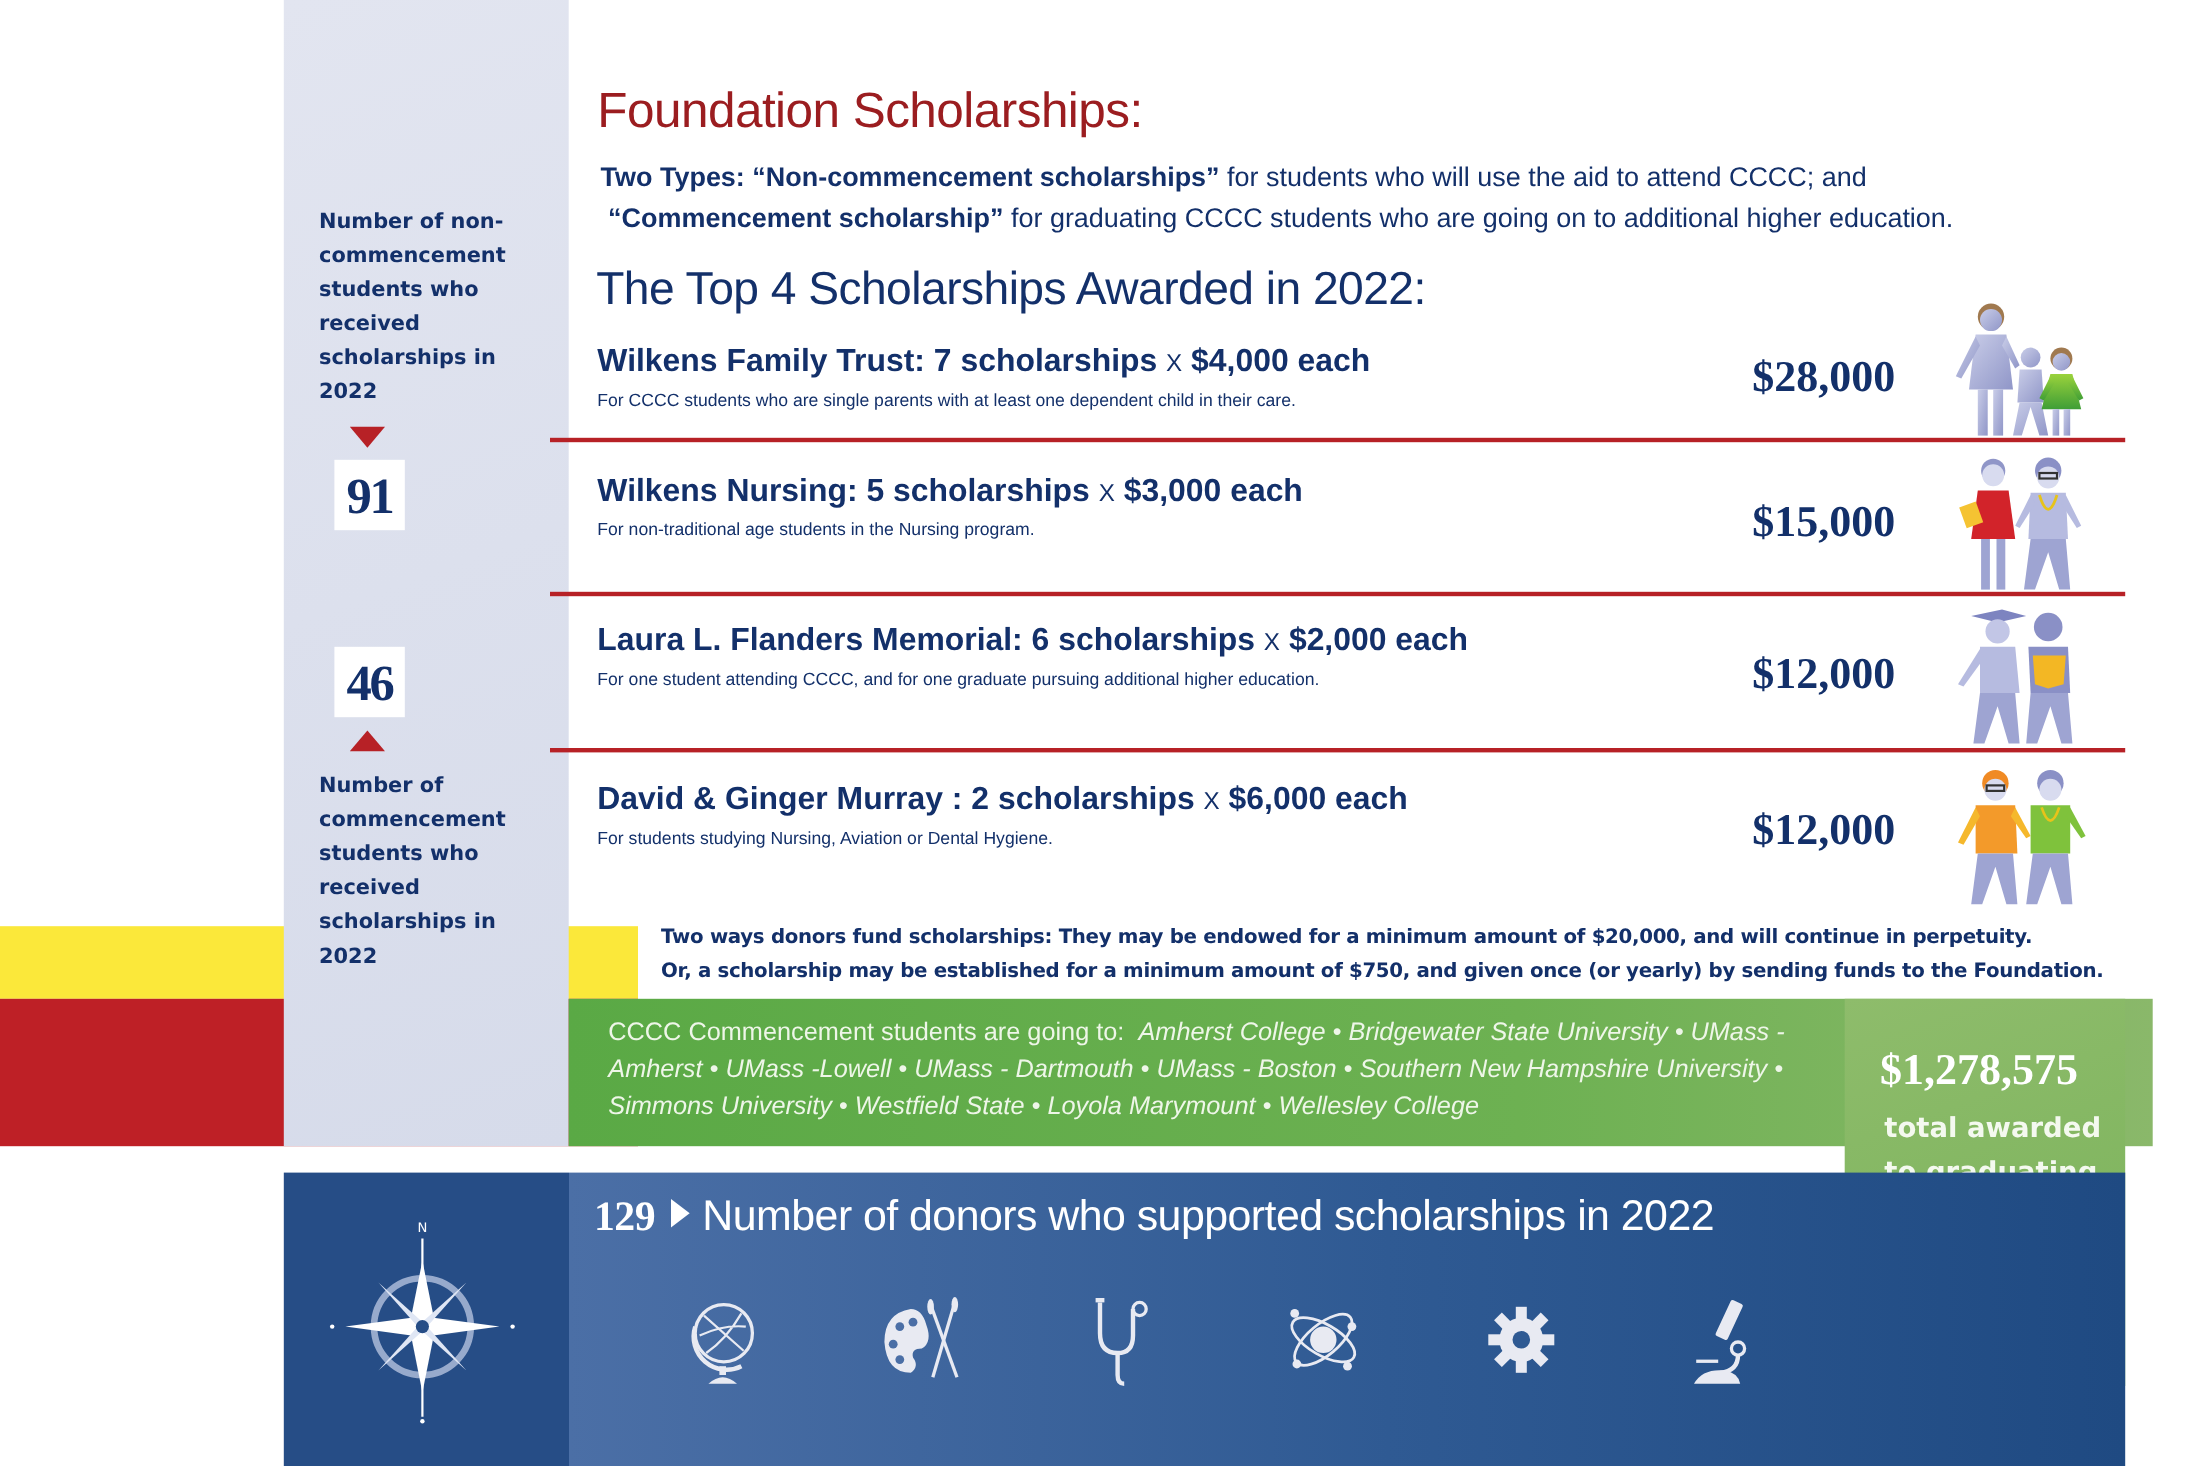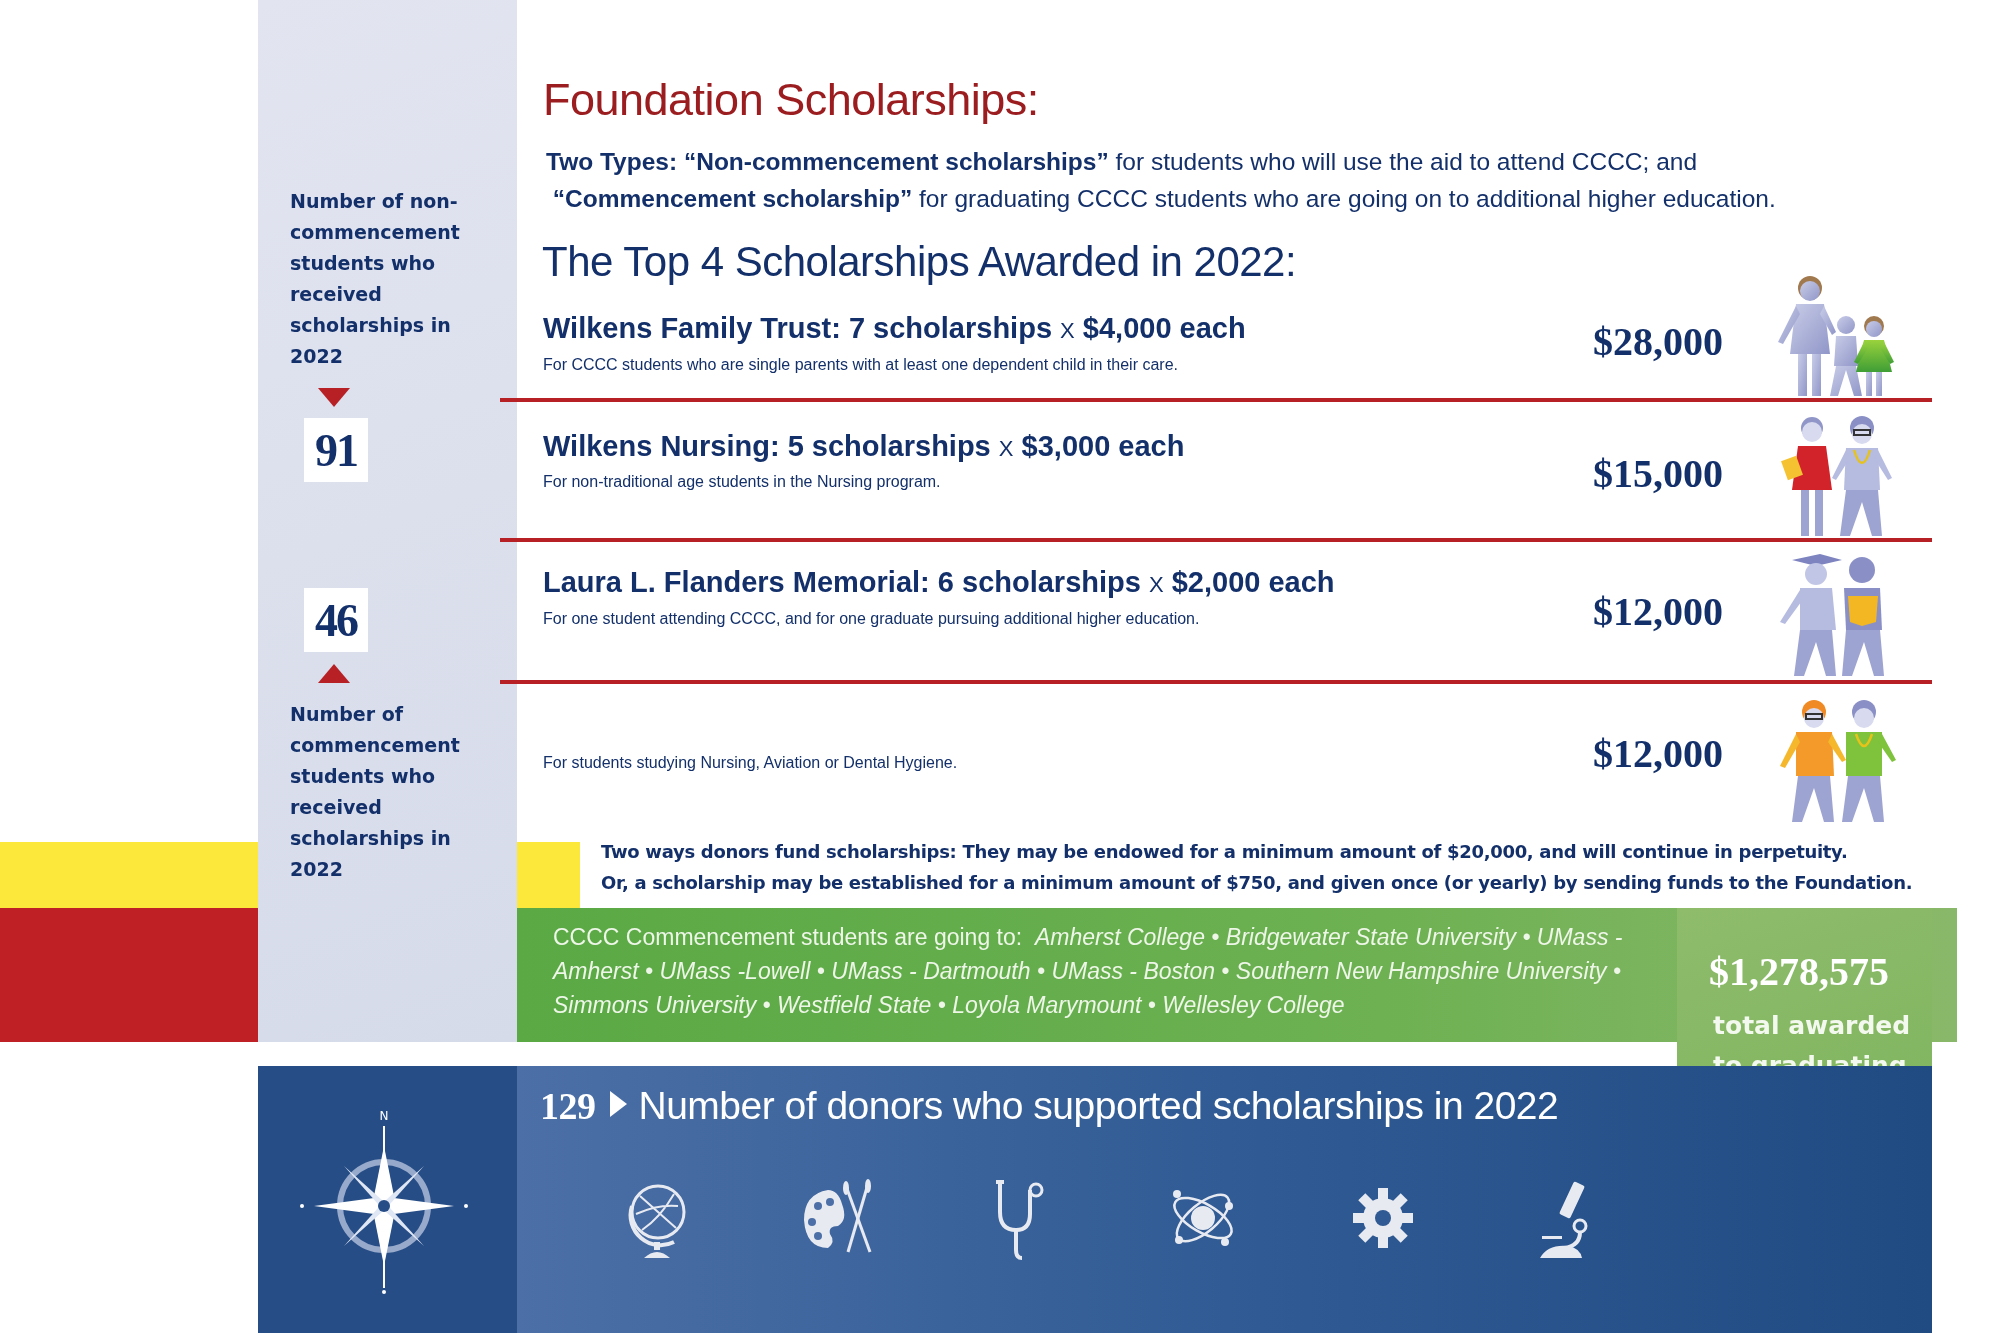"David & Ginger Murray :" div.name { html: none -> <div><span>David &amp; Ginger Murray : 2 scholarships</span> <span>X</span> <span>$6,000 each</span></div> }
